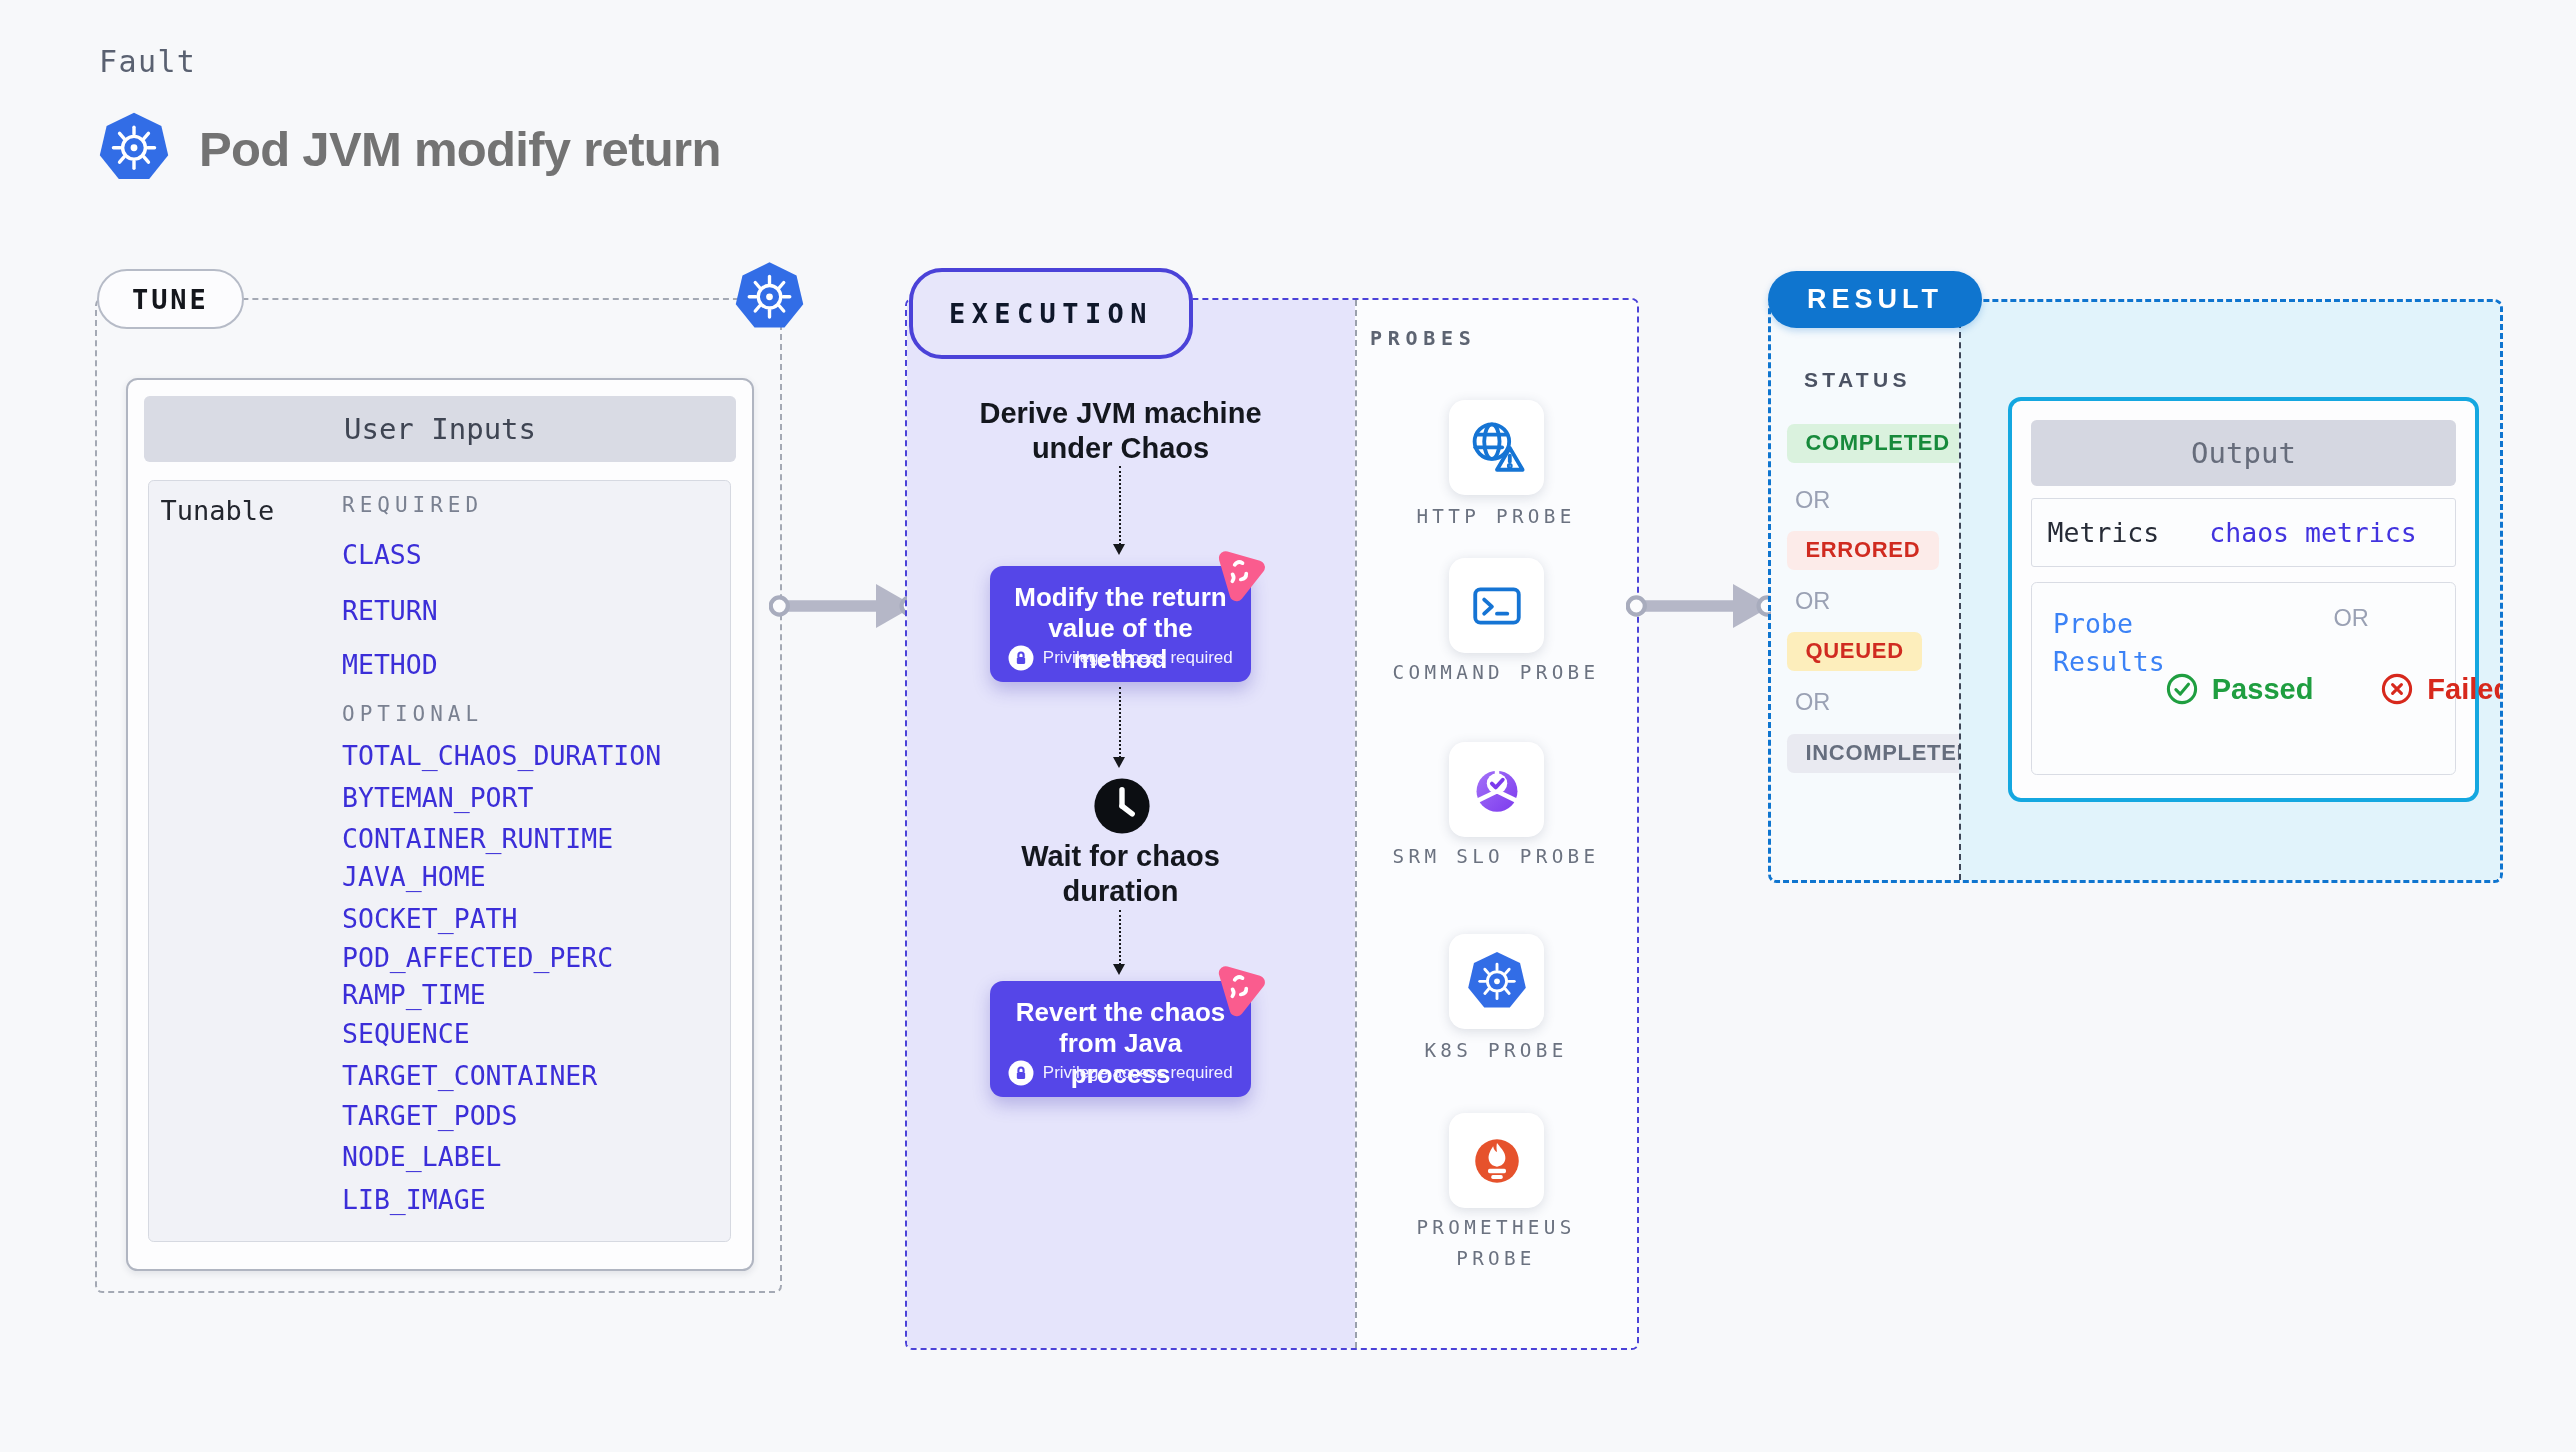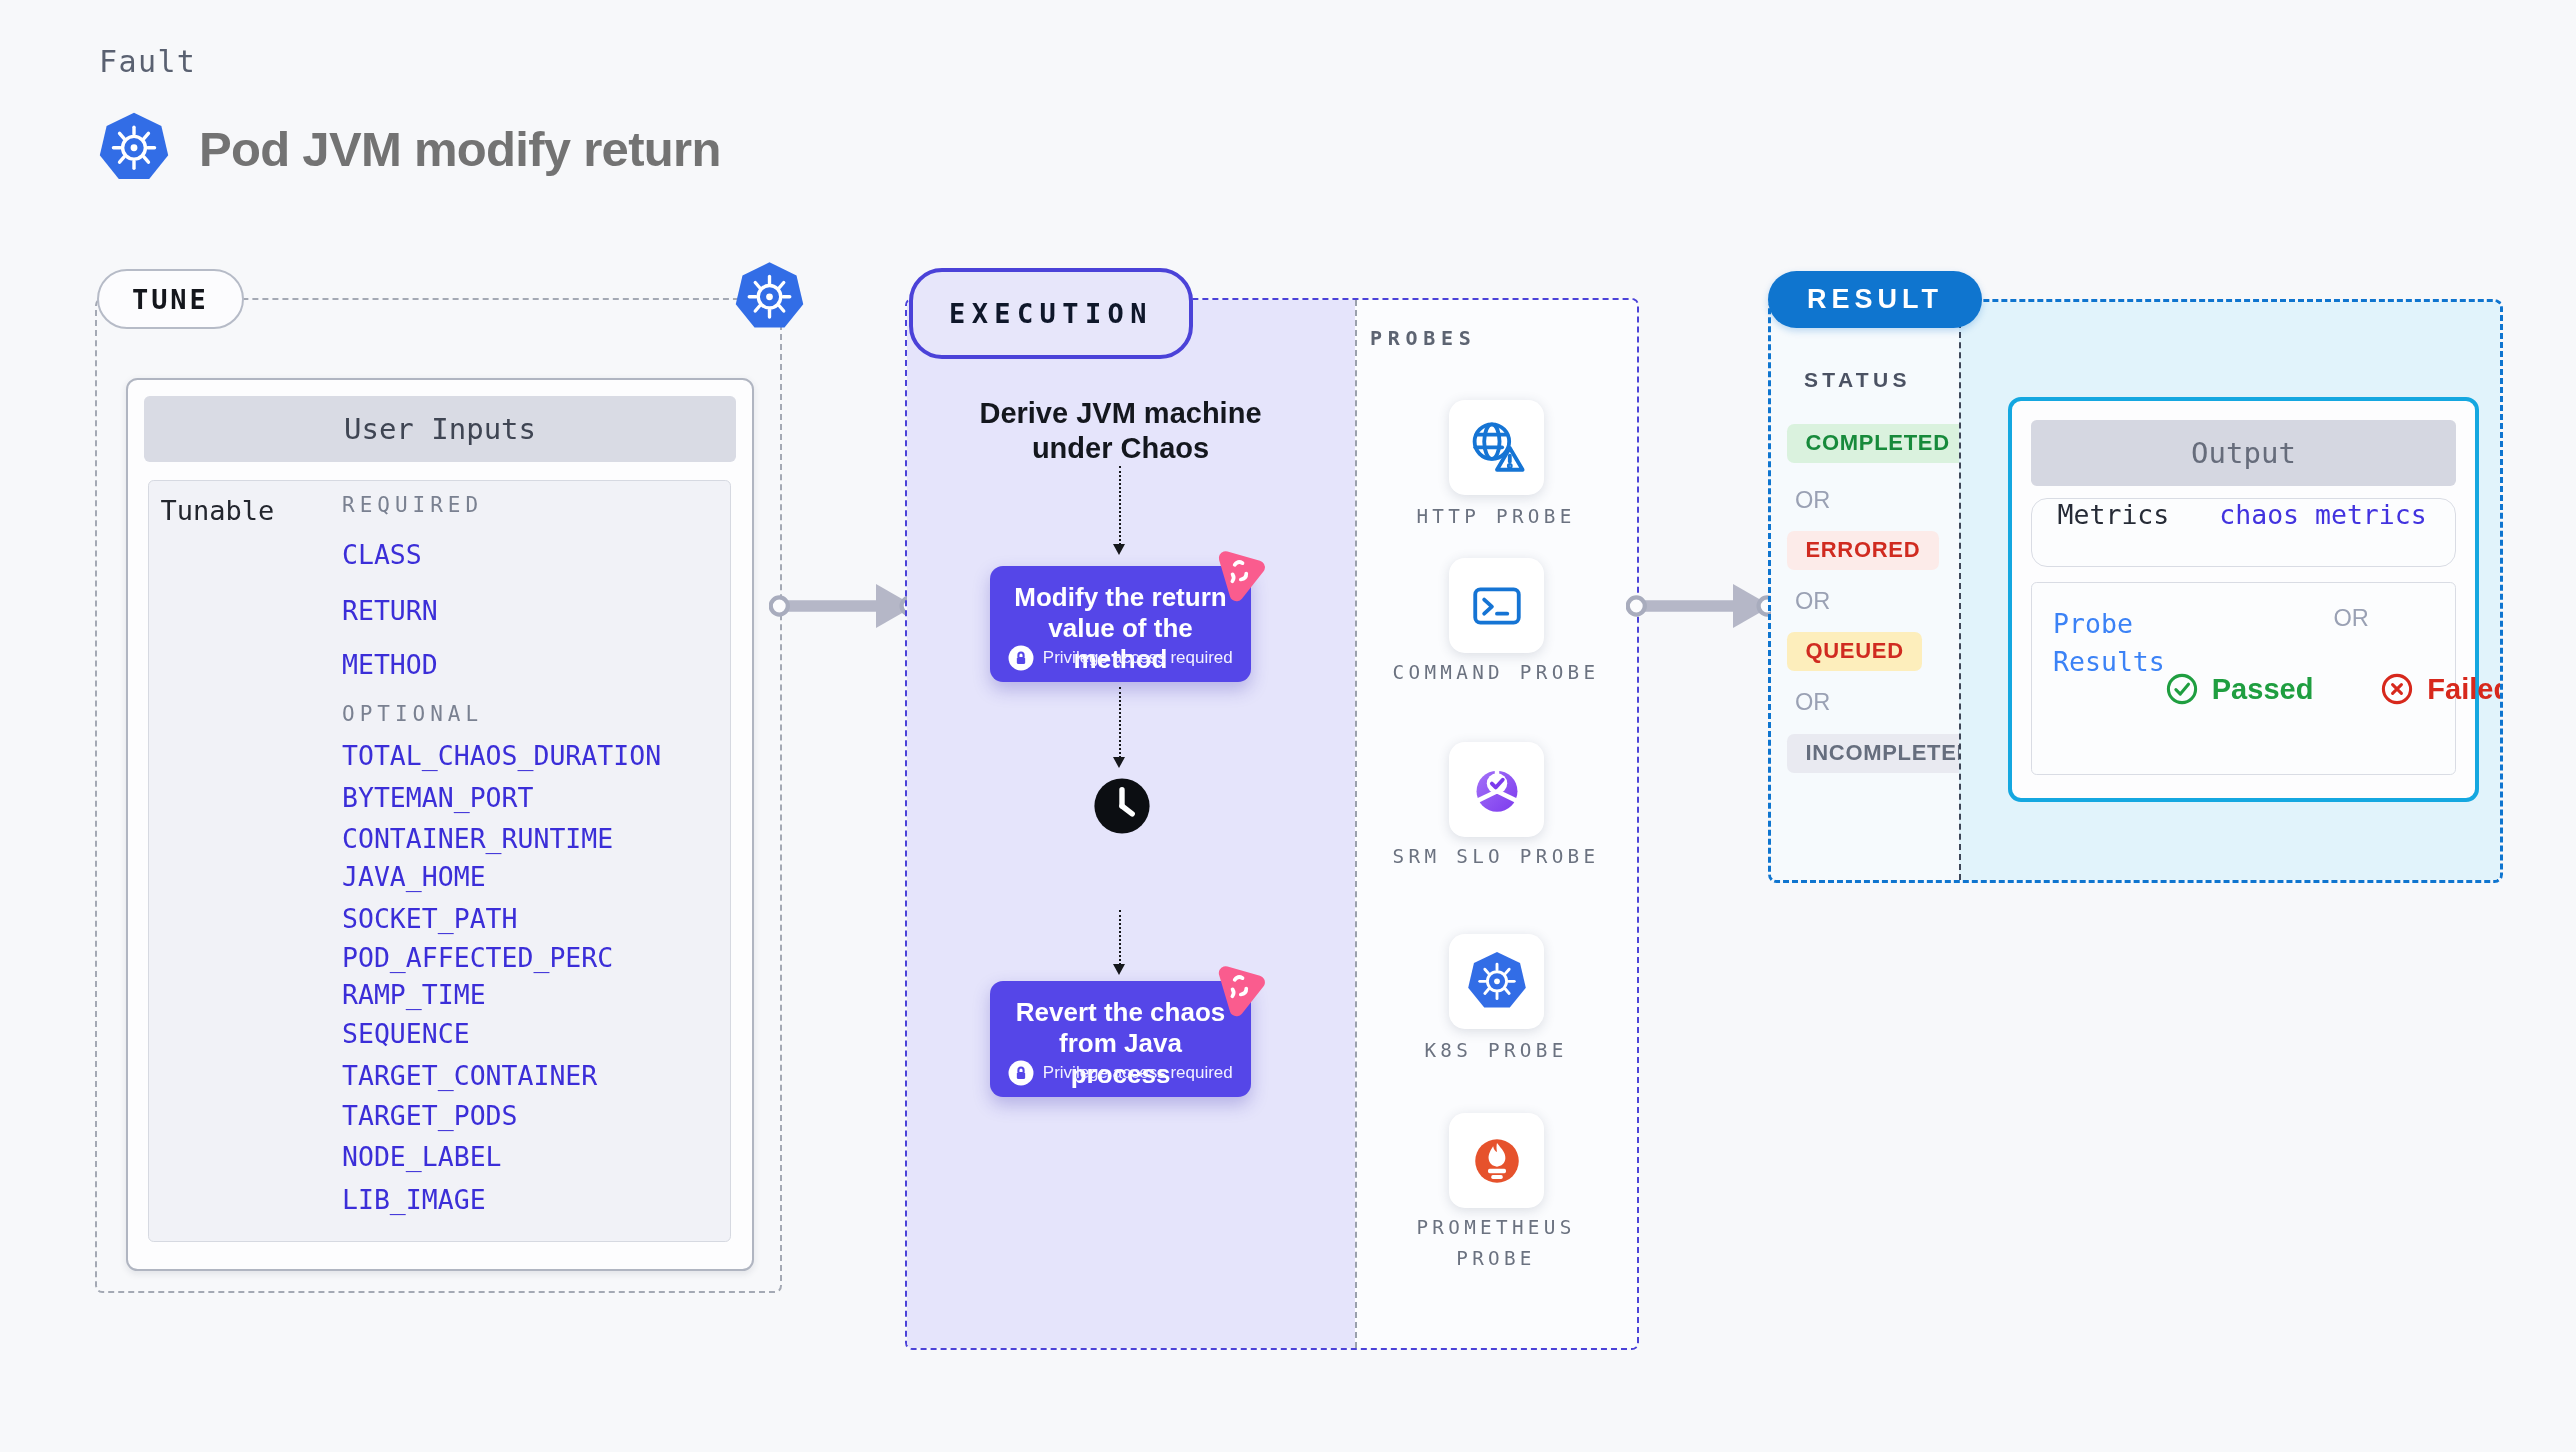"Metrics" .metrics-row { align-items: none -> center; border-radius: 16px -> 3px; padding: 0 26px -> 0 16px }
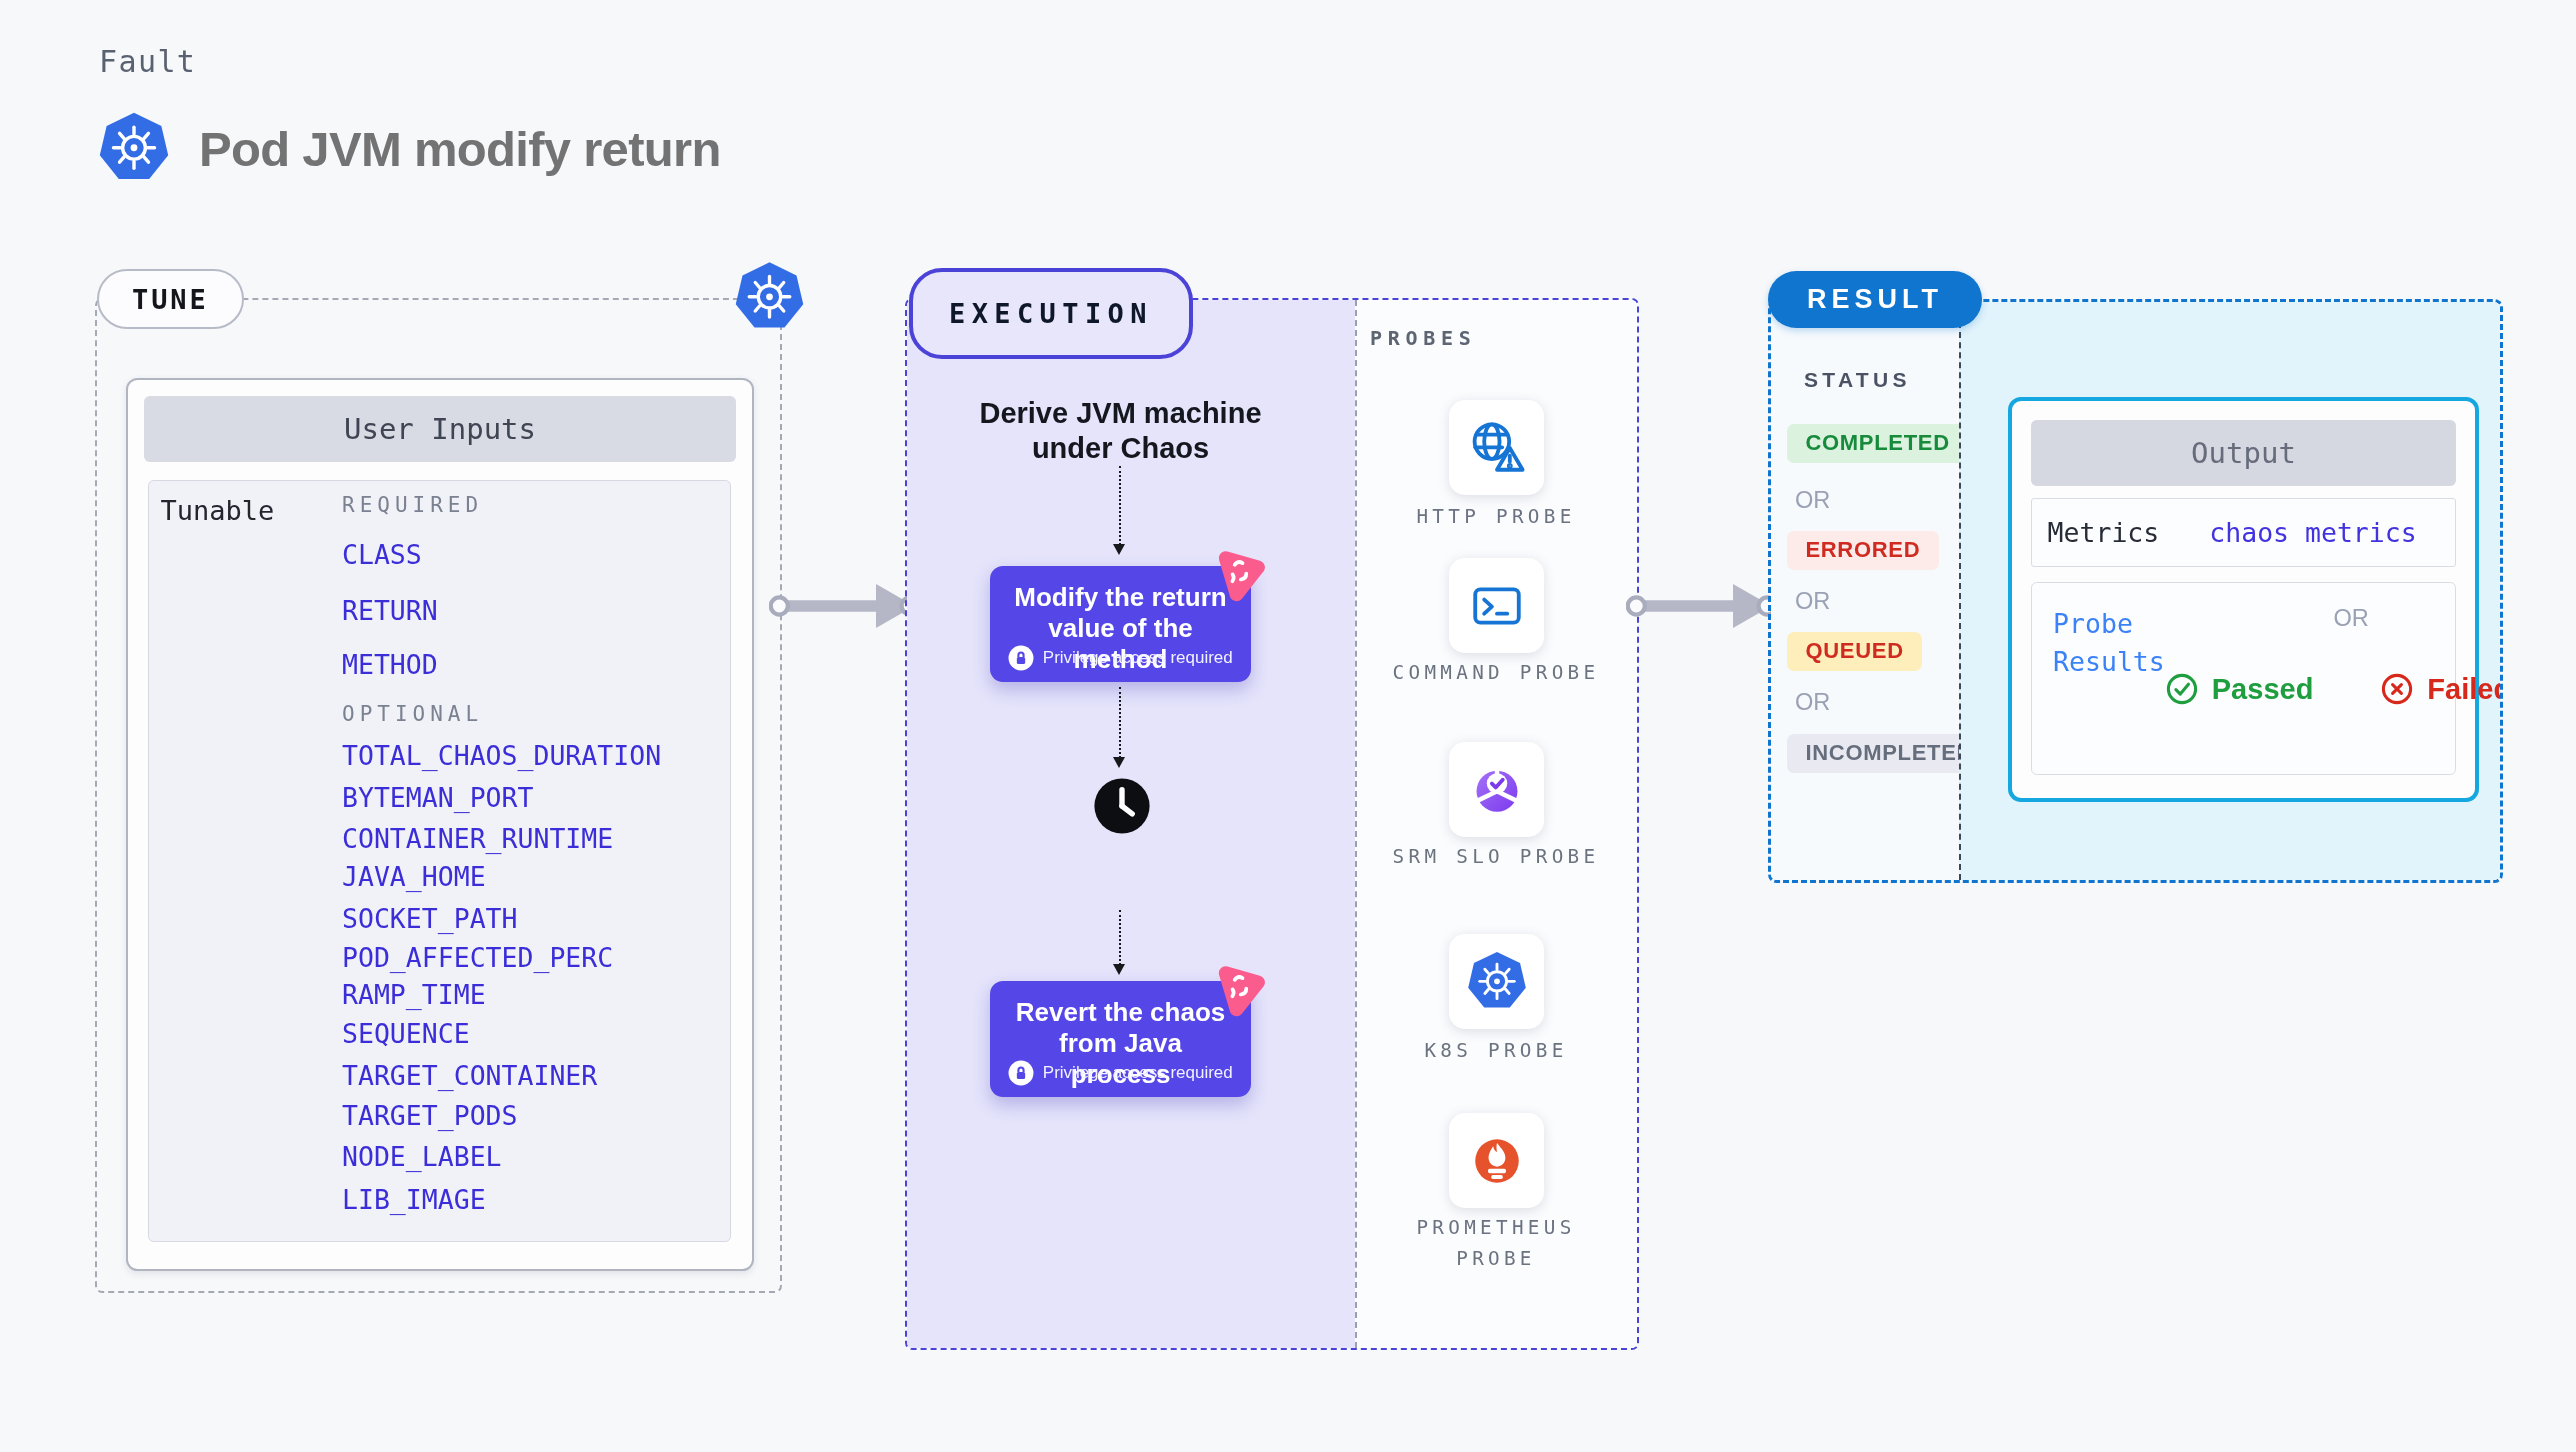"Wait for chaos duration" div.wait-text { html: none -> <div>Wait for chaos duration</div> }
